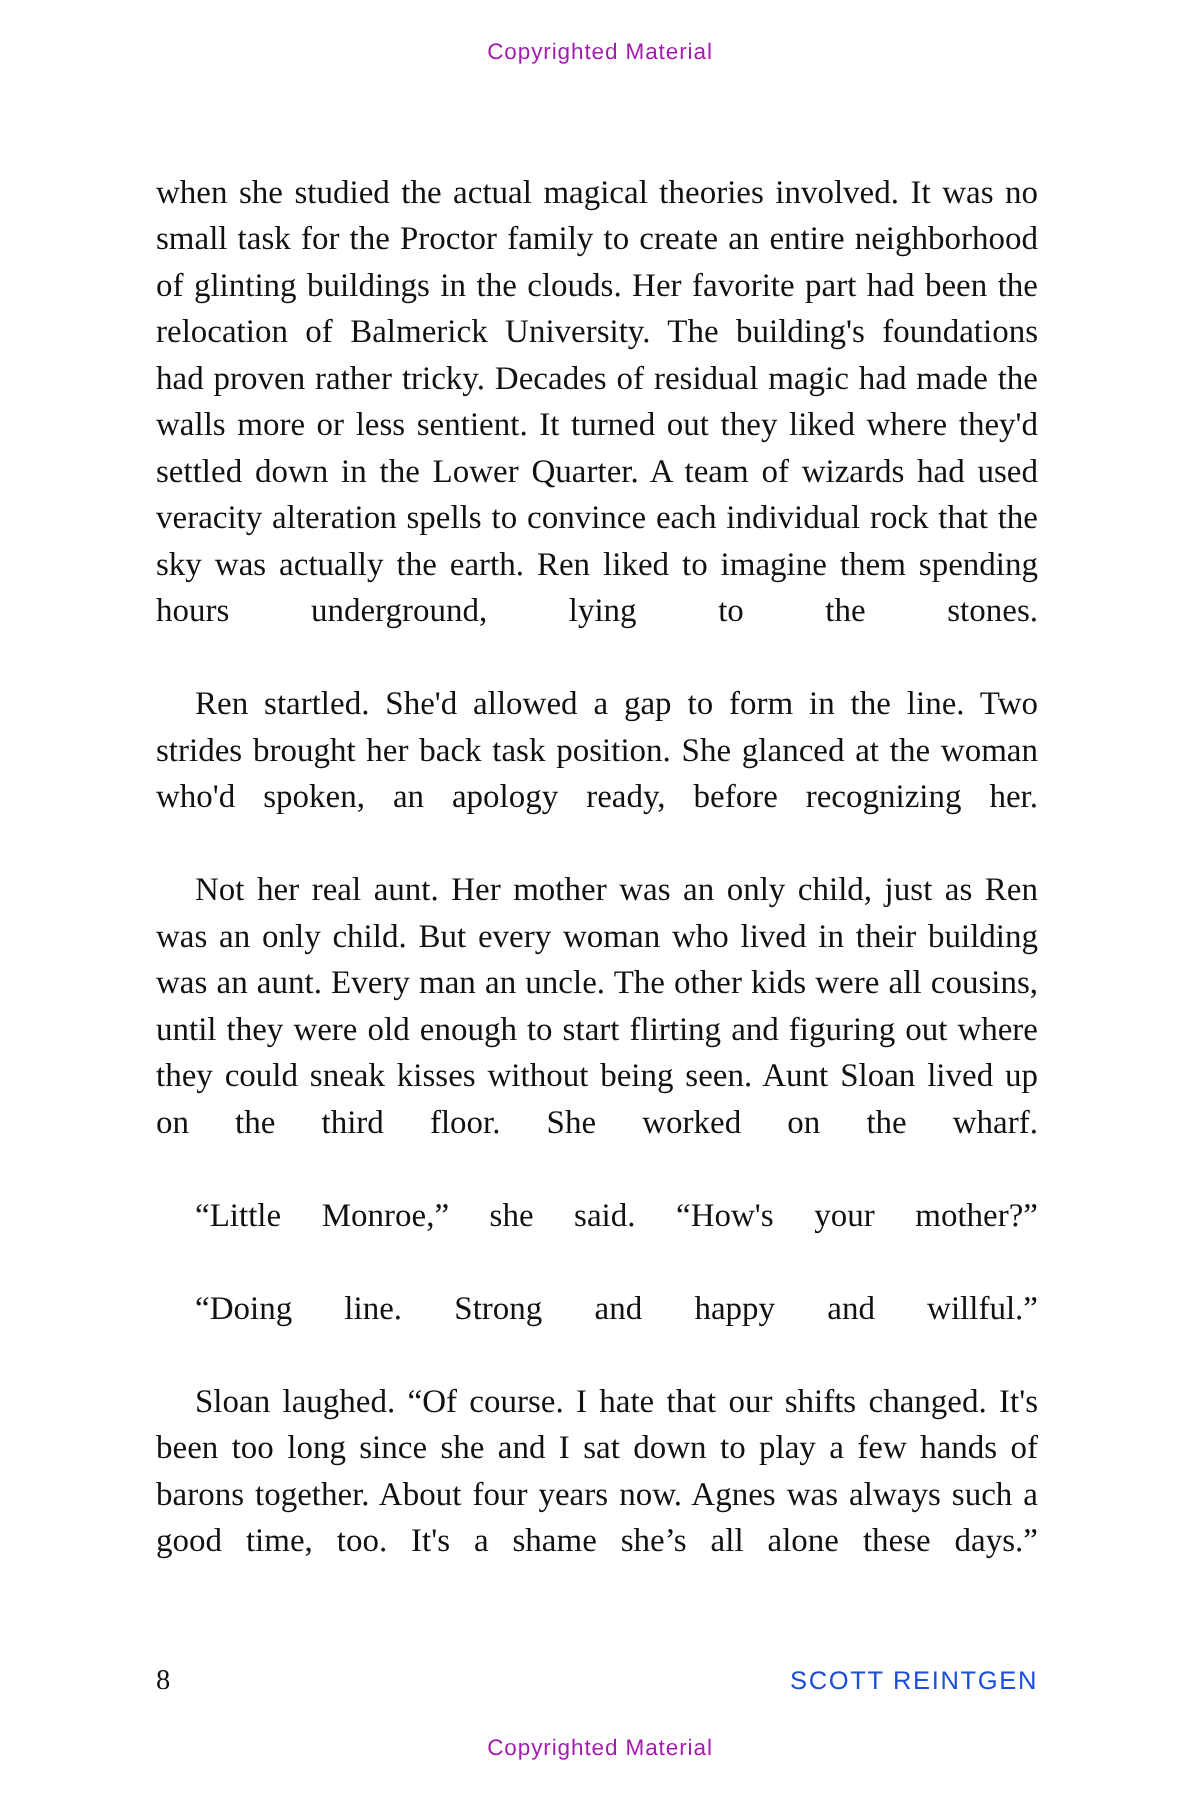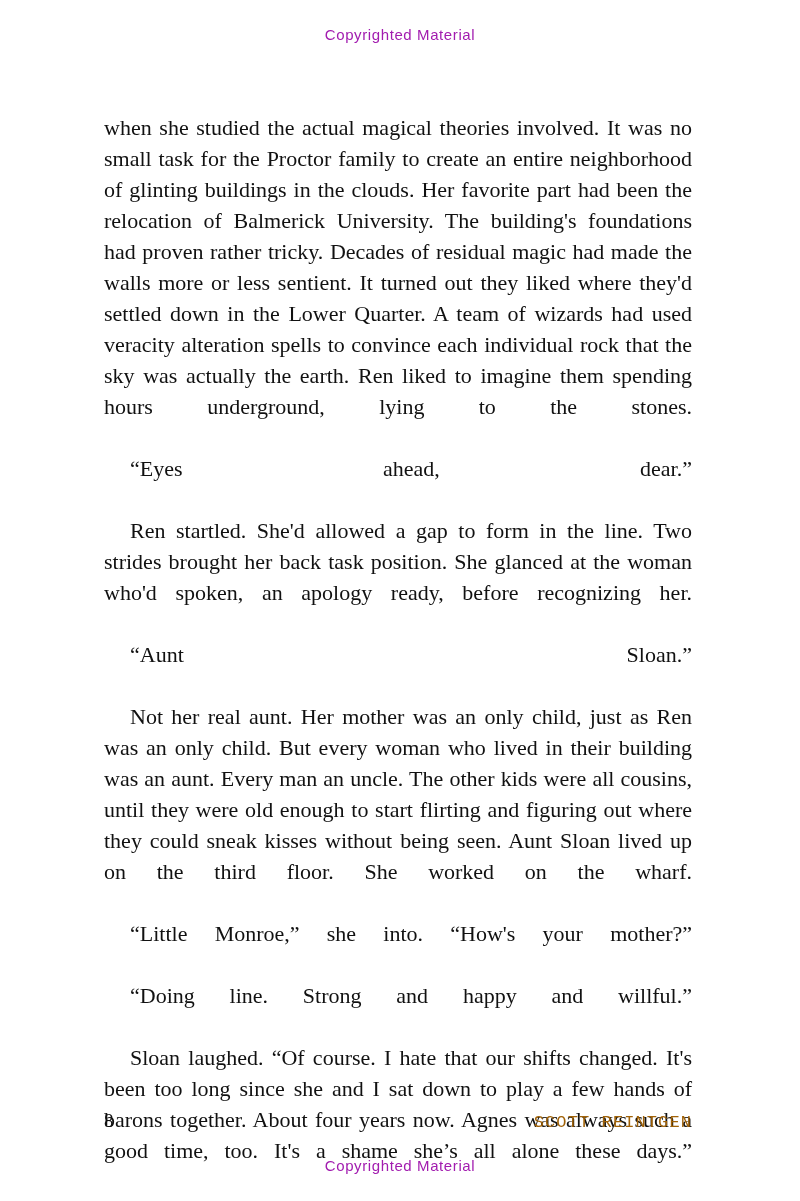"“Eyes ahead, dear.”" p.indent { html: <p>“Eyes ahead, dear.”</p> -> none }
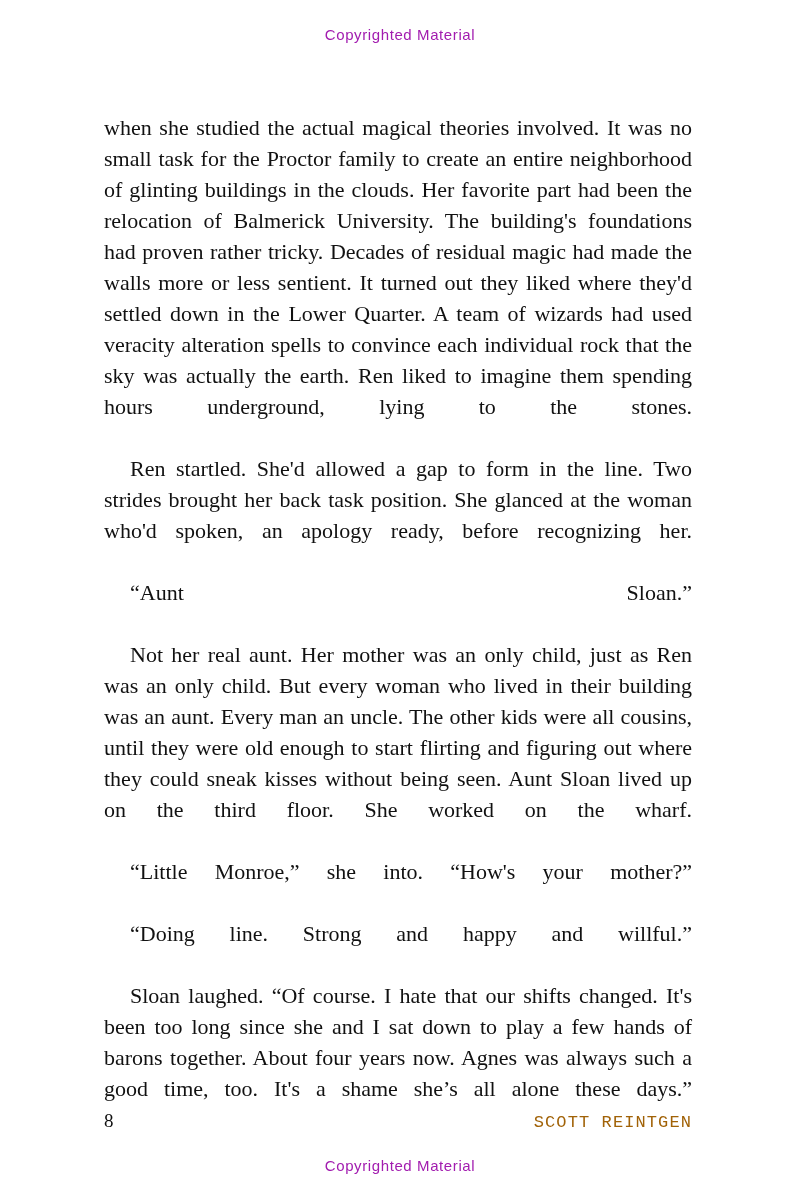"“Aunt Sloan.”" p.indent { html: <p>“Aunt Sloan.”</p> -> none }
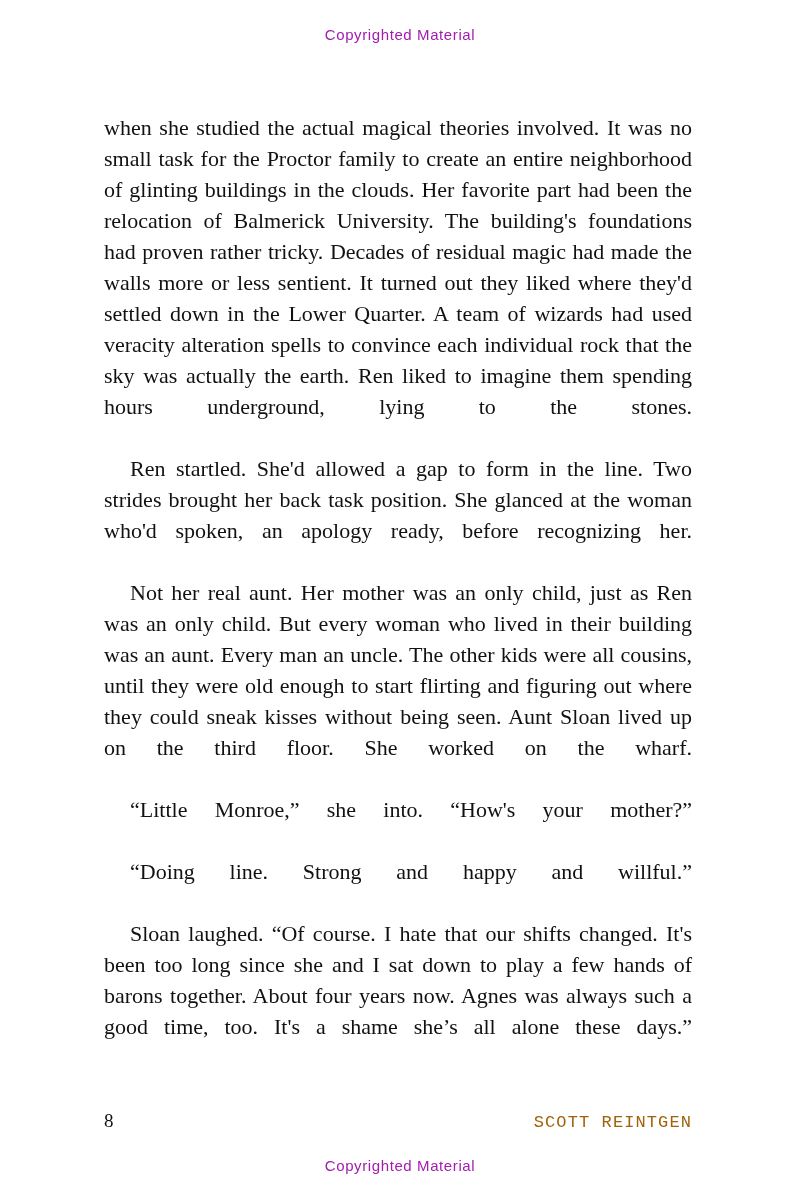"“Little Monroe,” she into. “How's" p.indent { text: into -> said }
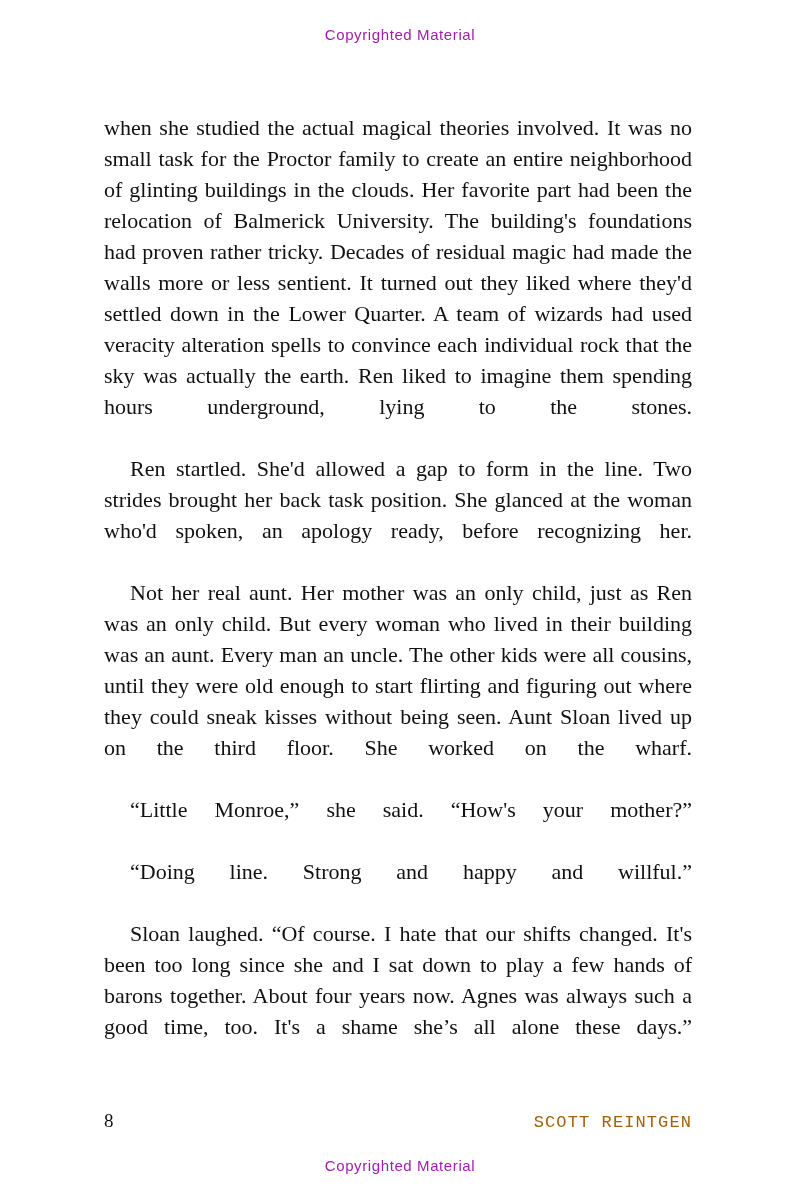"SCOTT REINTGEN" .running-head { color: #a16207 -> #1d4ed8; font-family: Liberation Mono, monospace -> Liberation Sans, sans-serif }
